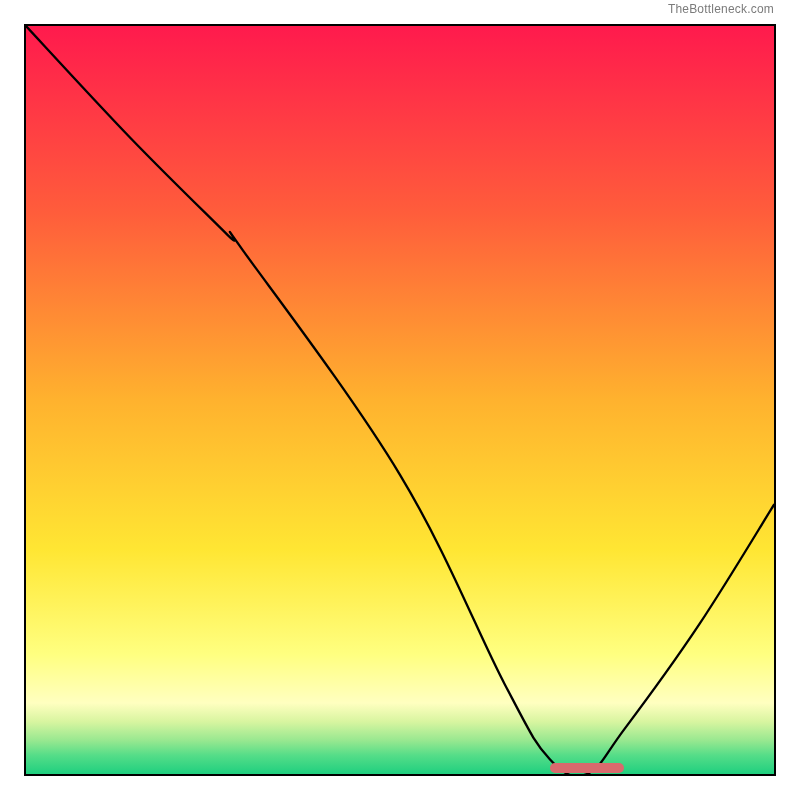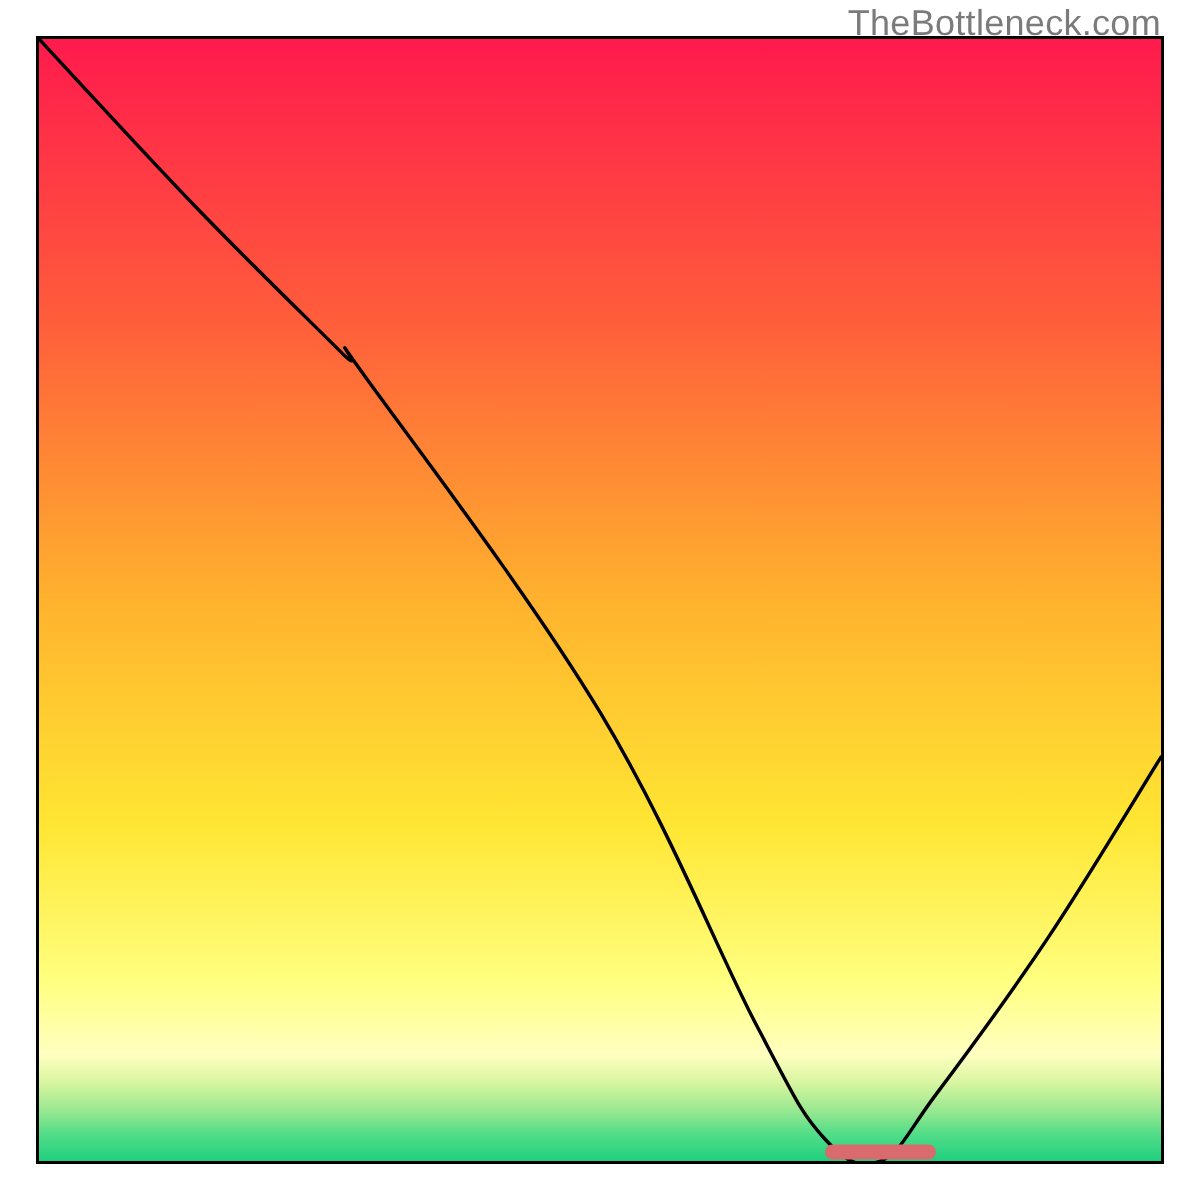"TheBottleneck.com" .attribution { font-size: 24px -> 12px }
